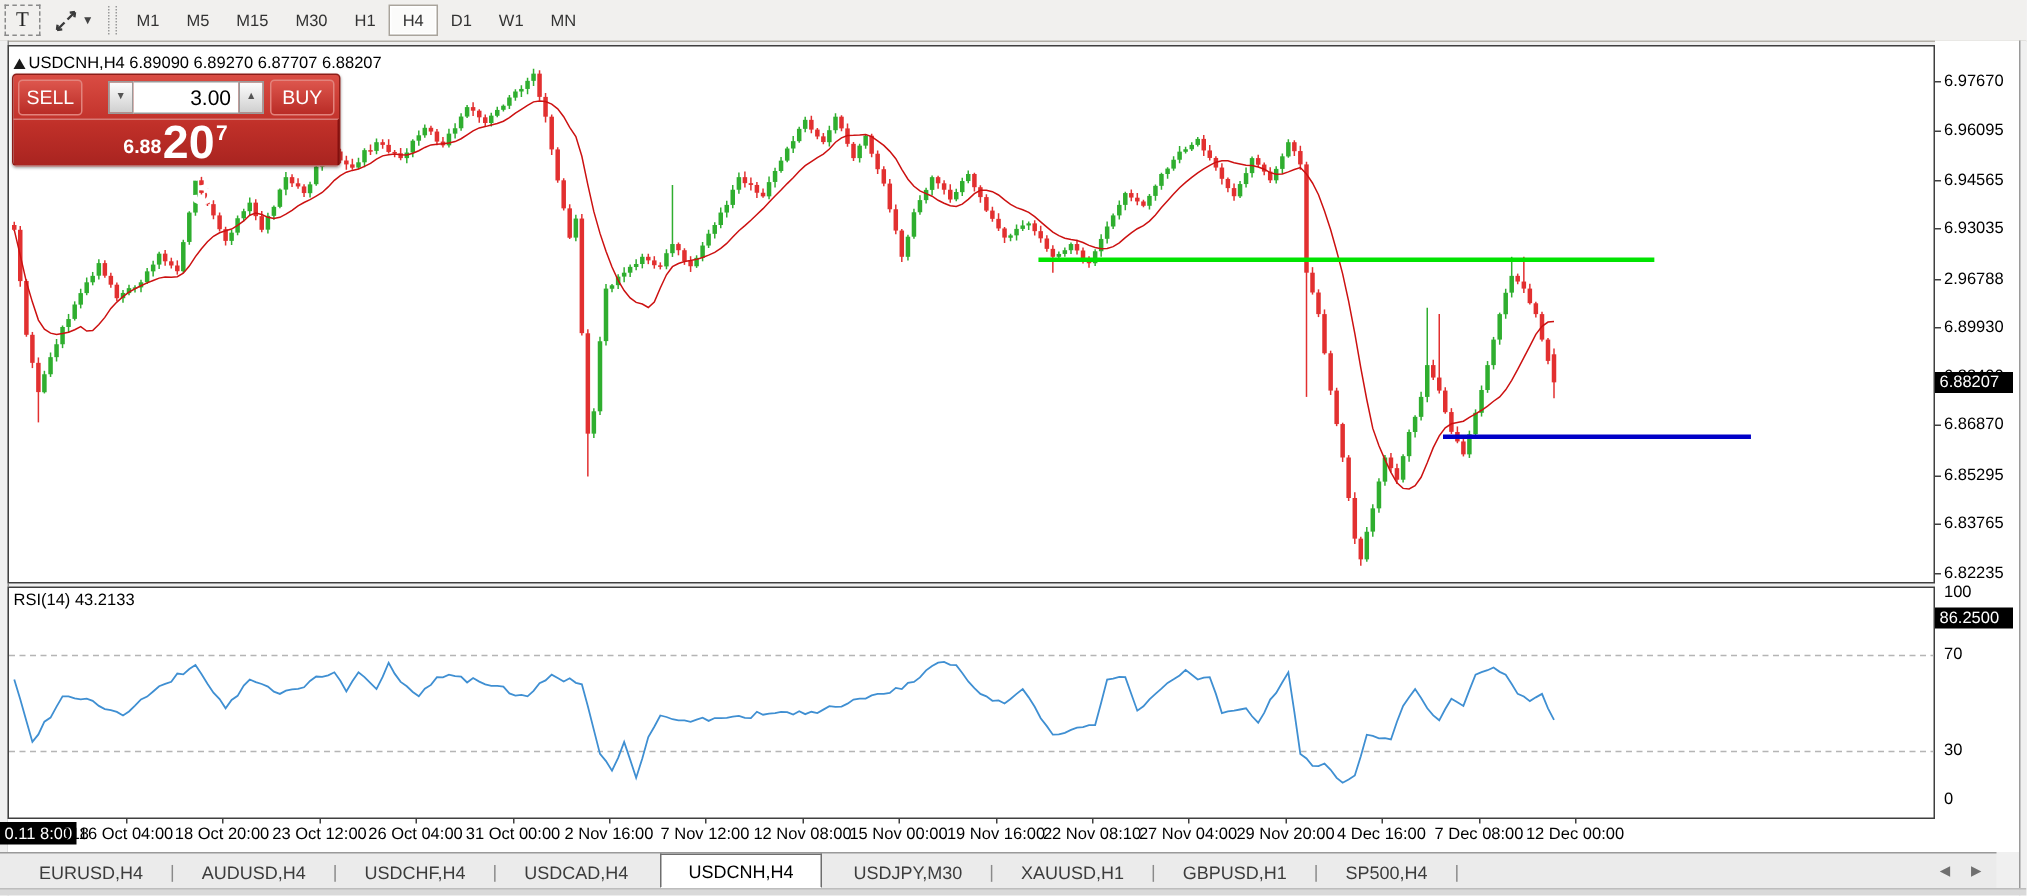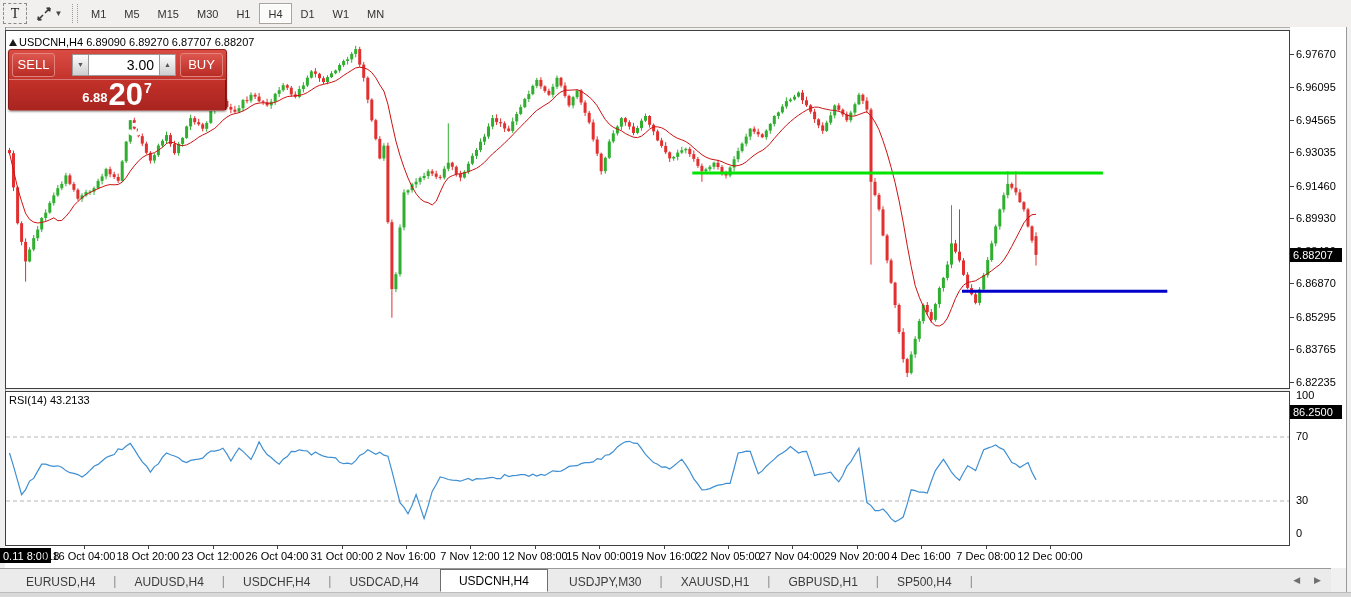"6.91460" div.px-label { text: 6.91460 -> 2.96788 }
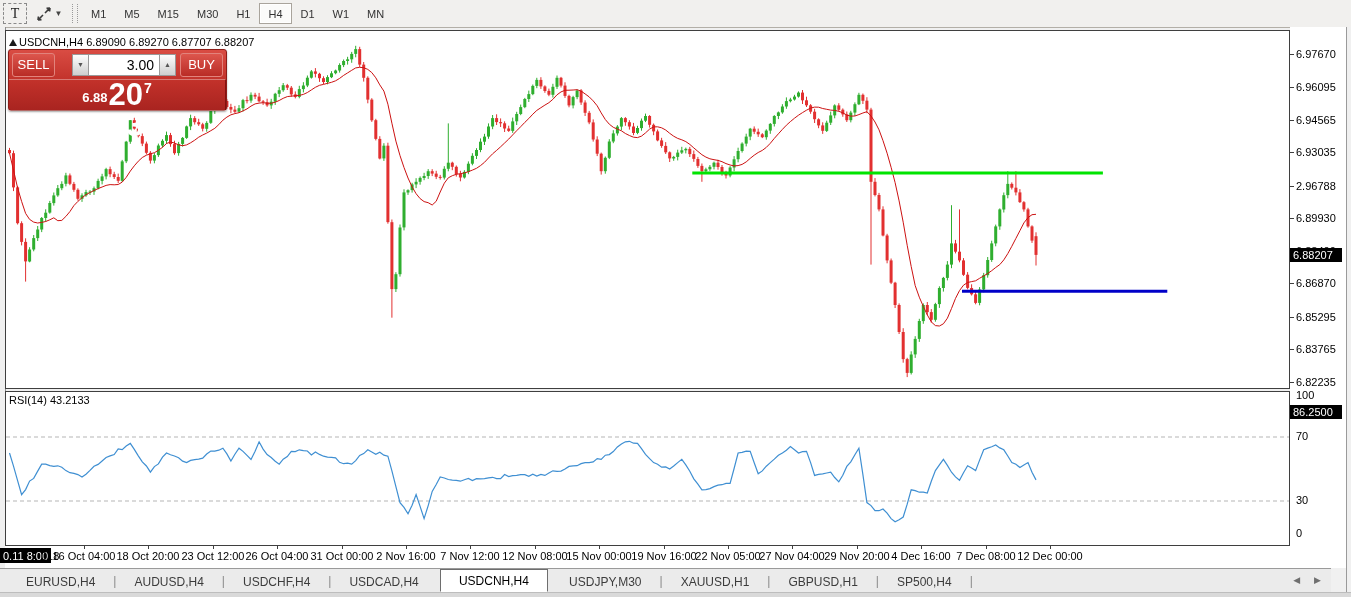"22 Nov 05:00" div.t-label { text: 05:00 -> 08:10 }
